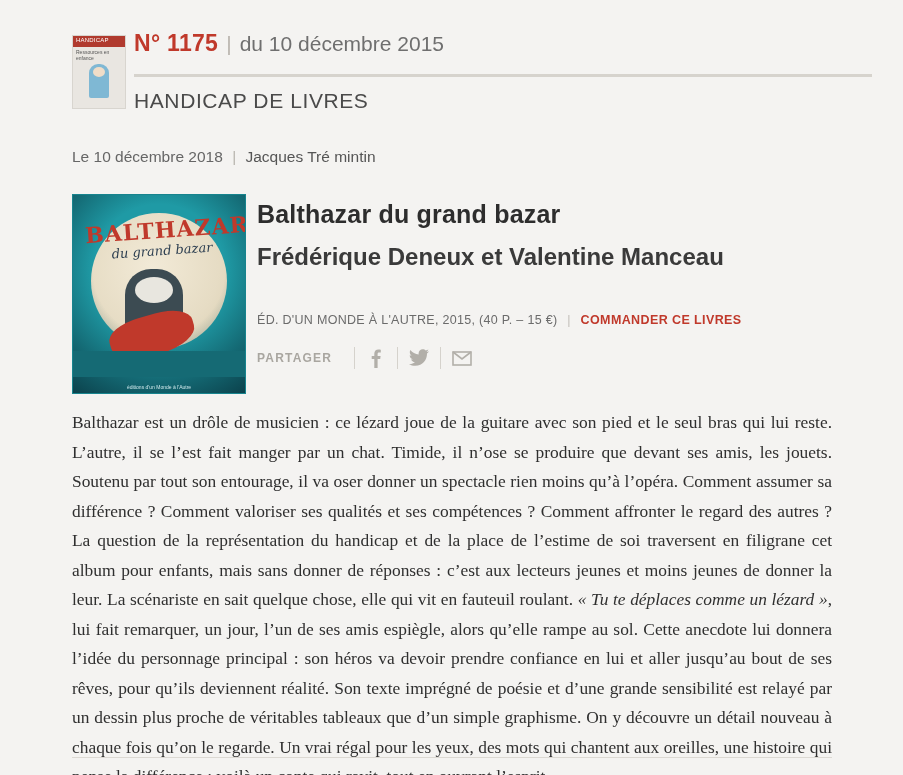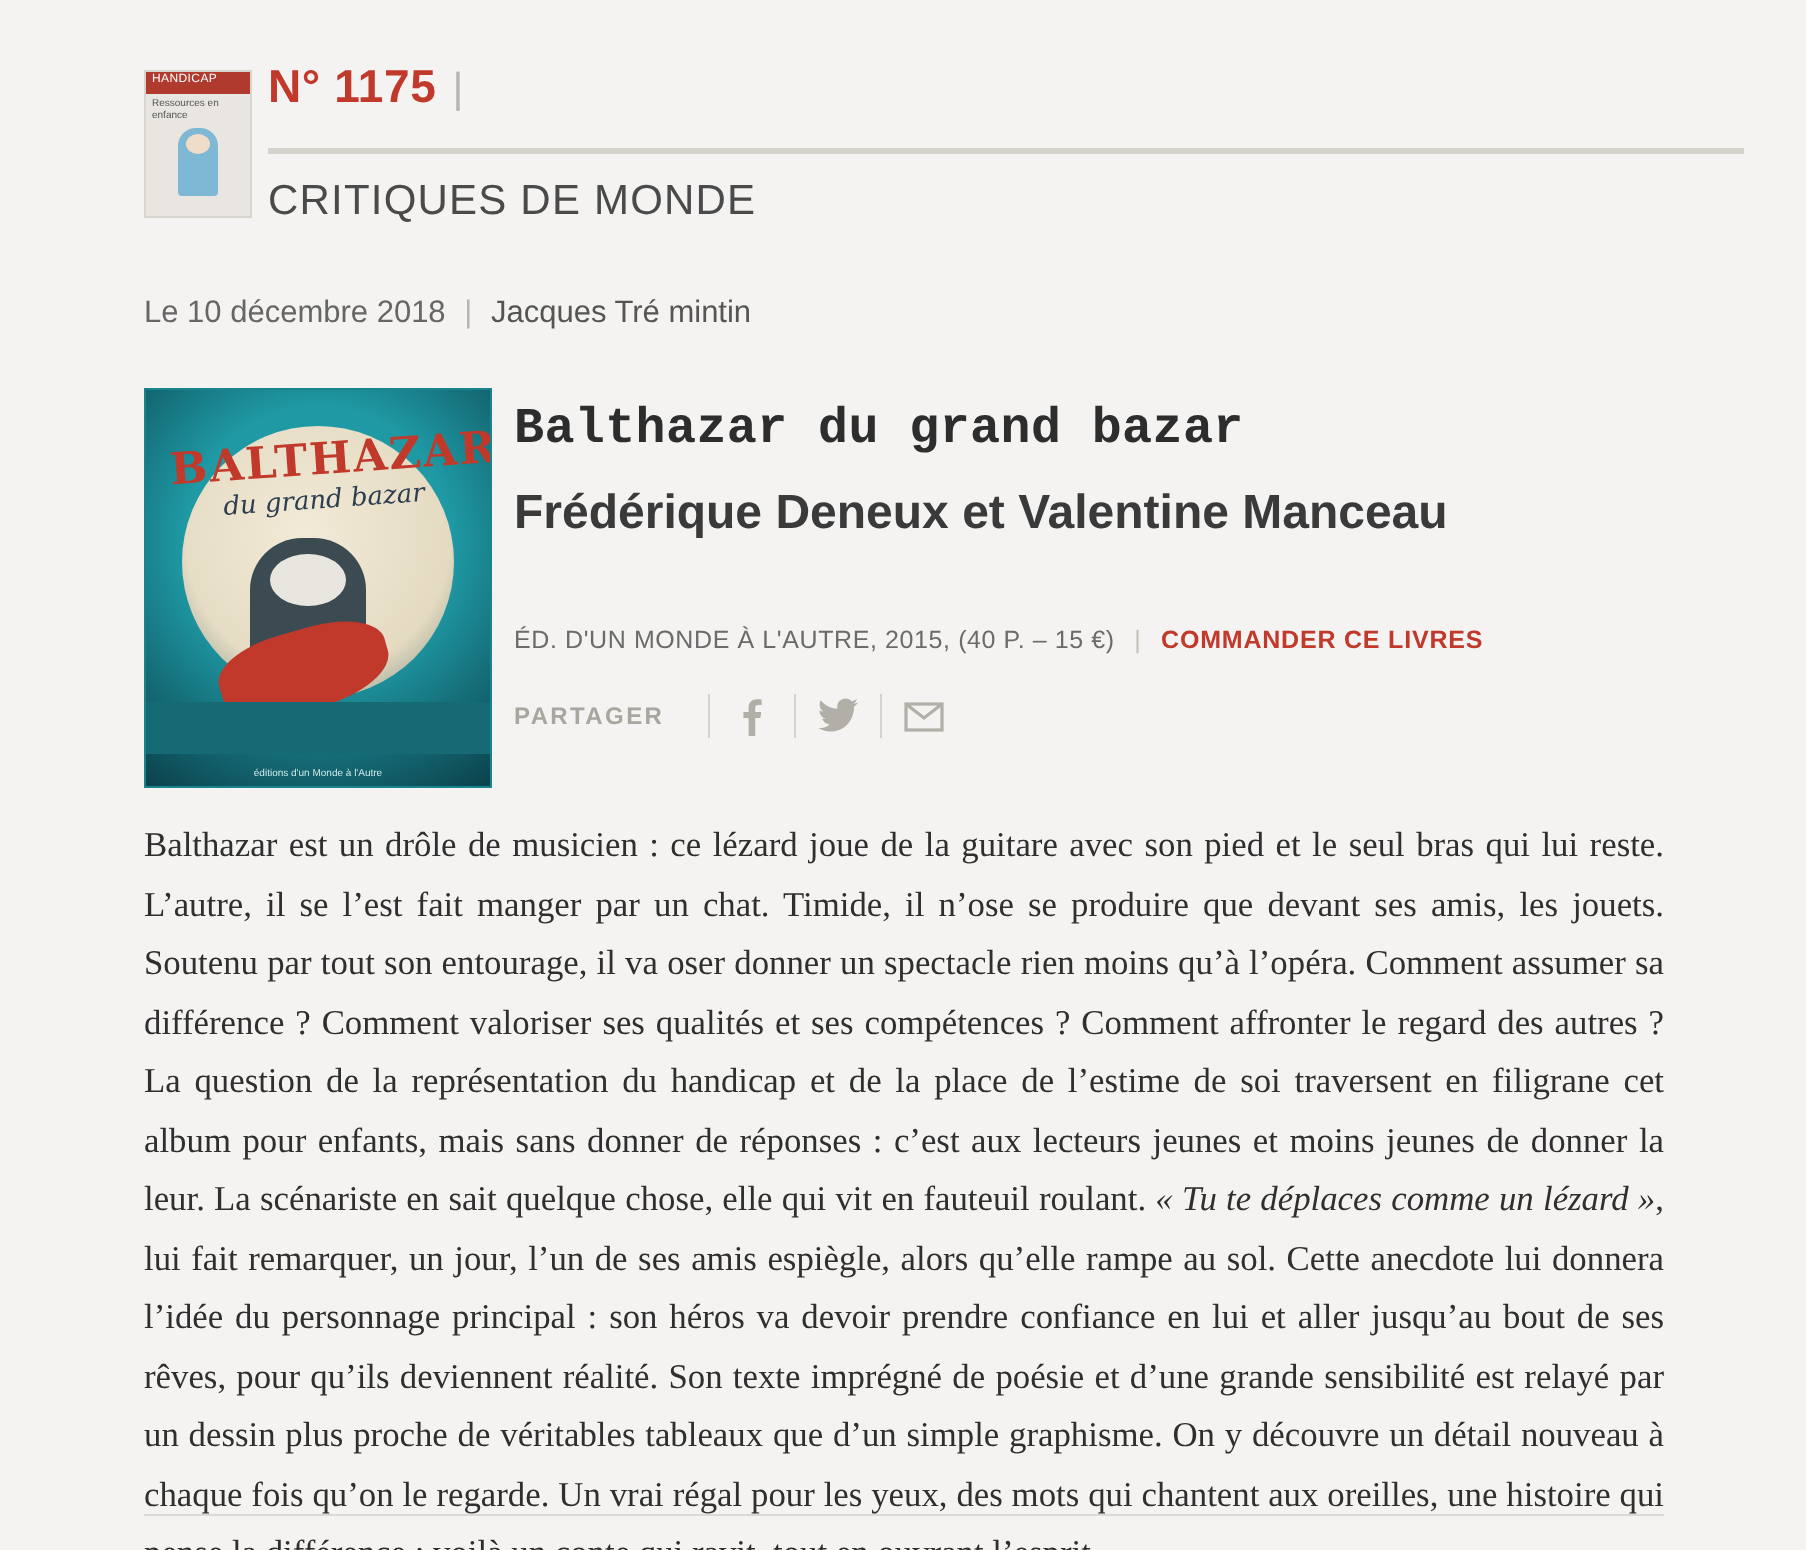"du 10 décembre 2015" span.issue-date { html: none -> <span>du 10 décembre 2015</span> }
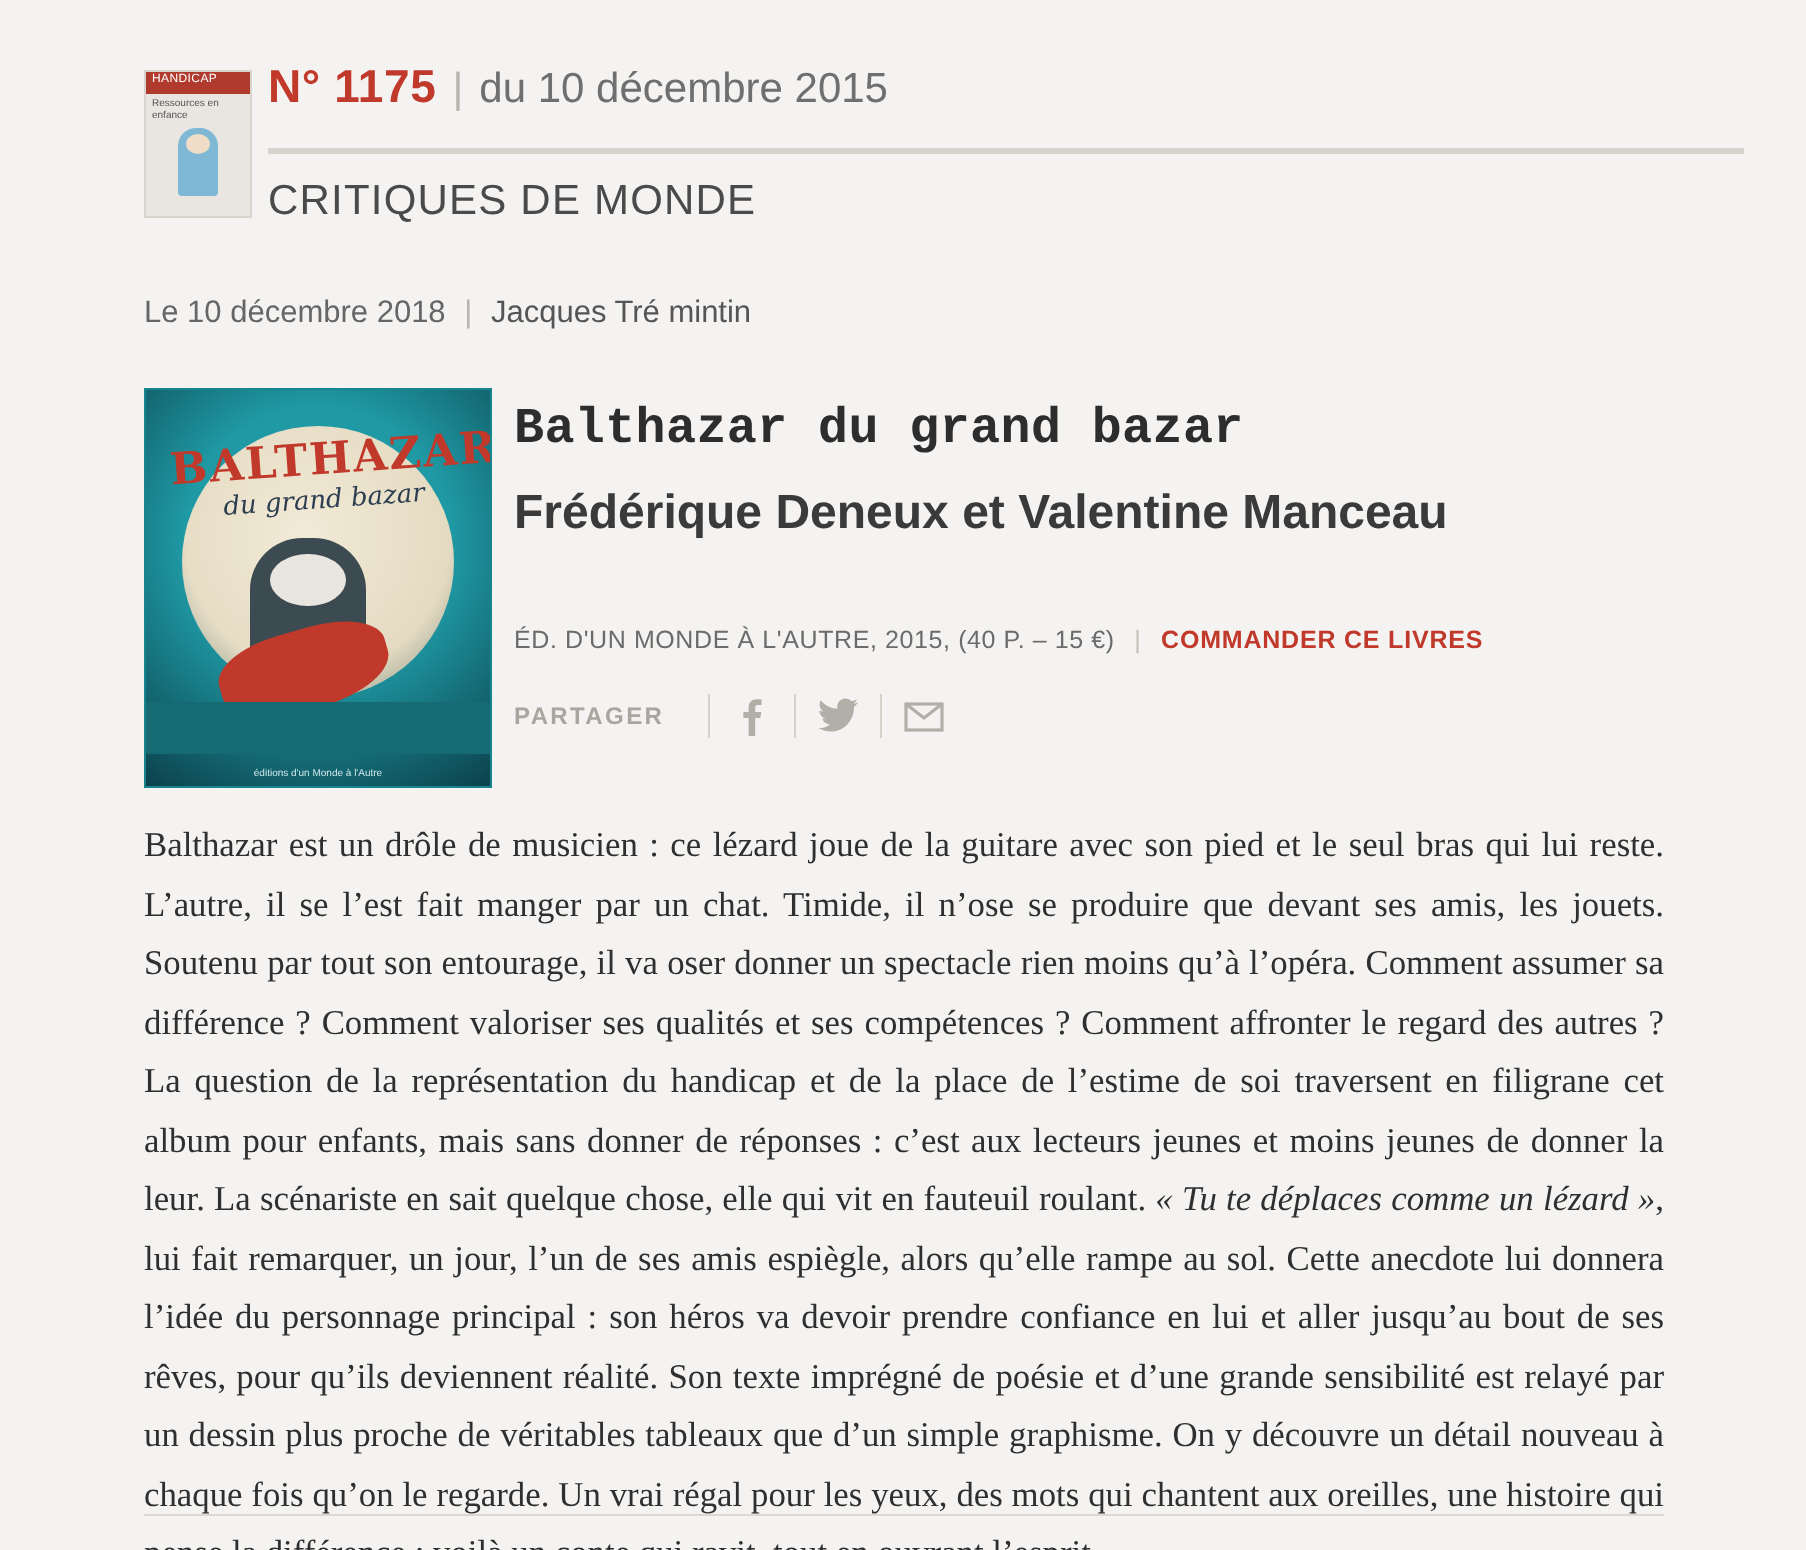"CRITIQUES DE MONDE" div.section-title { text: CRITIQUES DE MONDE -> HANDICAP DE LIVRES }
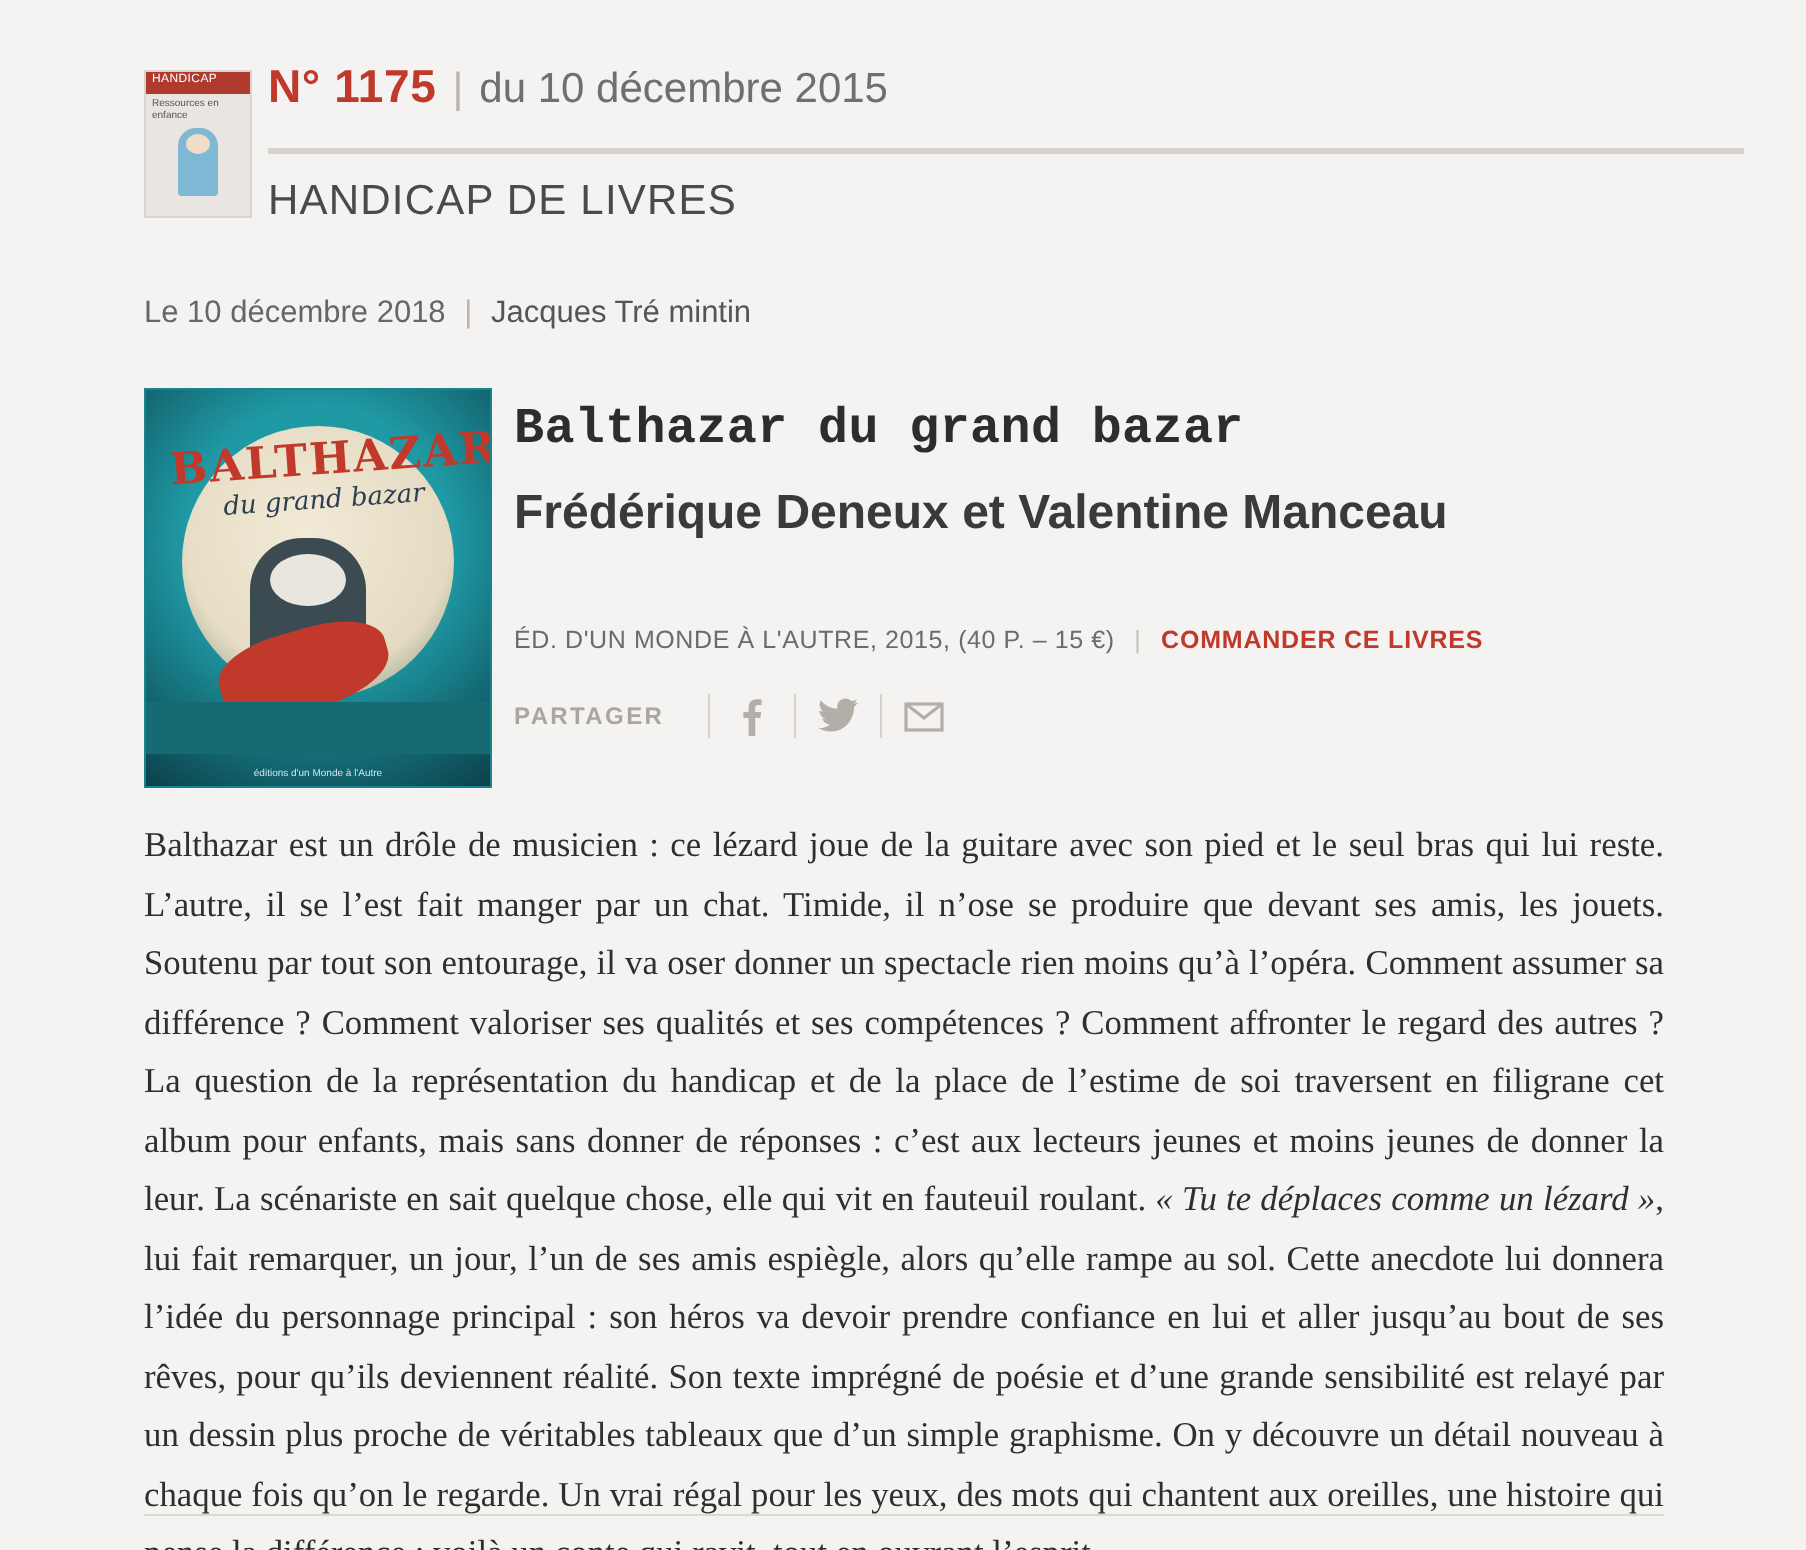"Balthazar du grand bazar" .book-title { font-family: Liberation Mono, monospace -> Liberation Sans, sans-serif }
